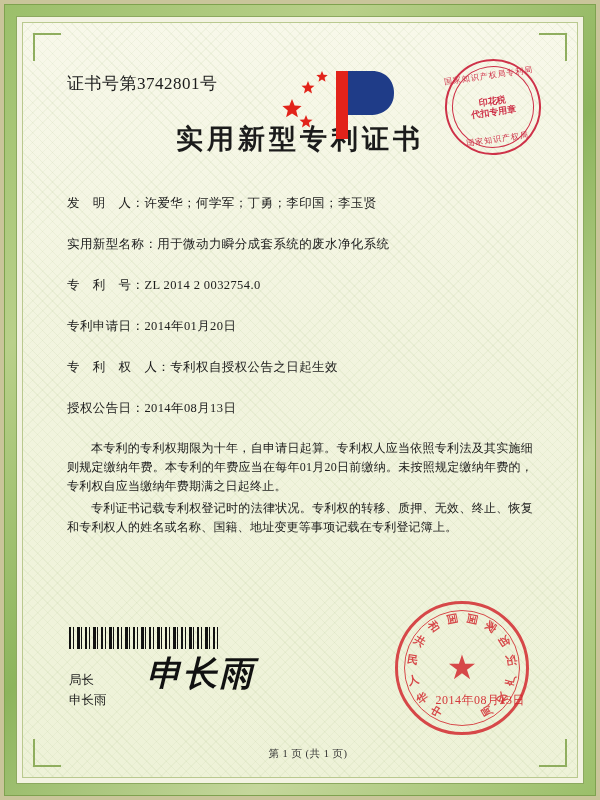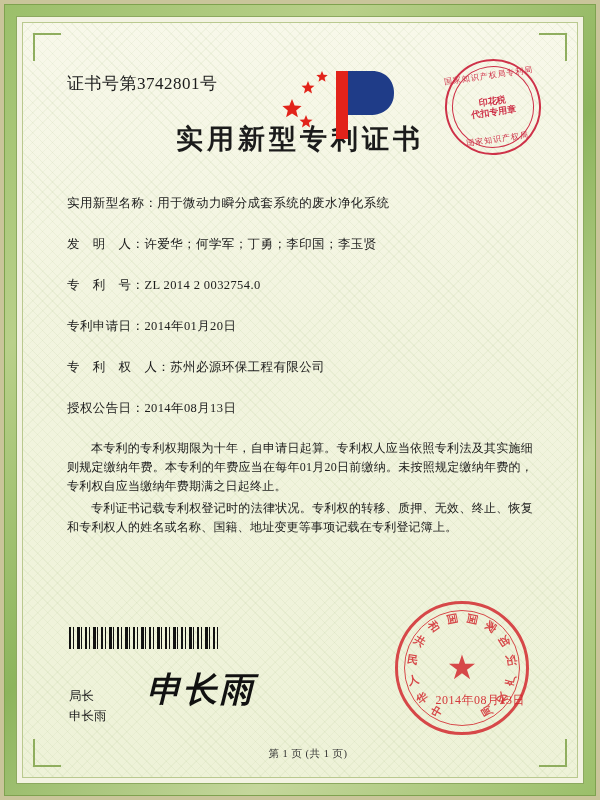"实用新型名称：用于微动力瞬分成套系统的废水净化系统" div.field { order: before "发 明 人：许爱华；何学军；丁勇；李印国；李玉贤" -> after "发 明 人：许爱华；何学军；丁勇；李印国；李玉贤" }
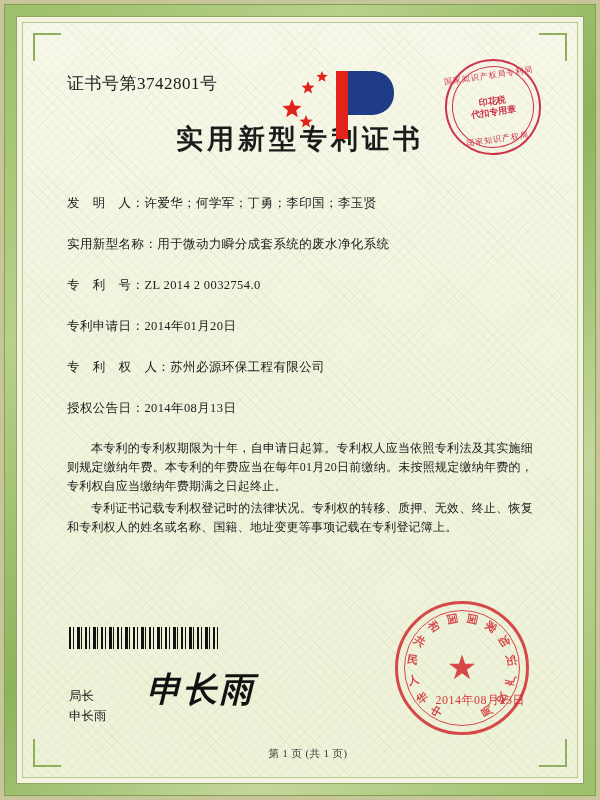"苏州必源环保工程有限公司" span.val { text: 苏州必源环保工程有限公司 -> 专利权自授权公告之日起生效 }
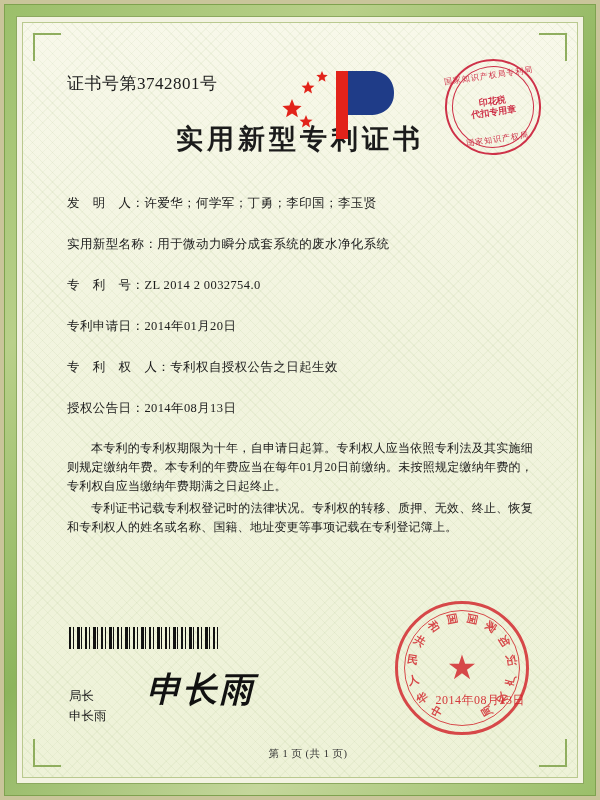"局长" .sign-area { bottom: 51px -> 67px }
